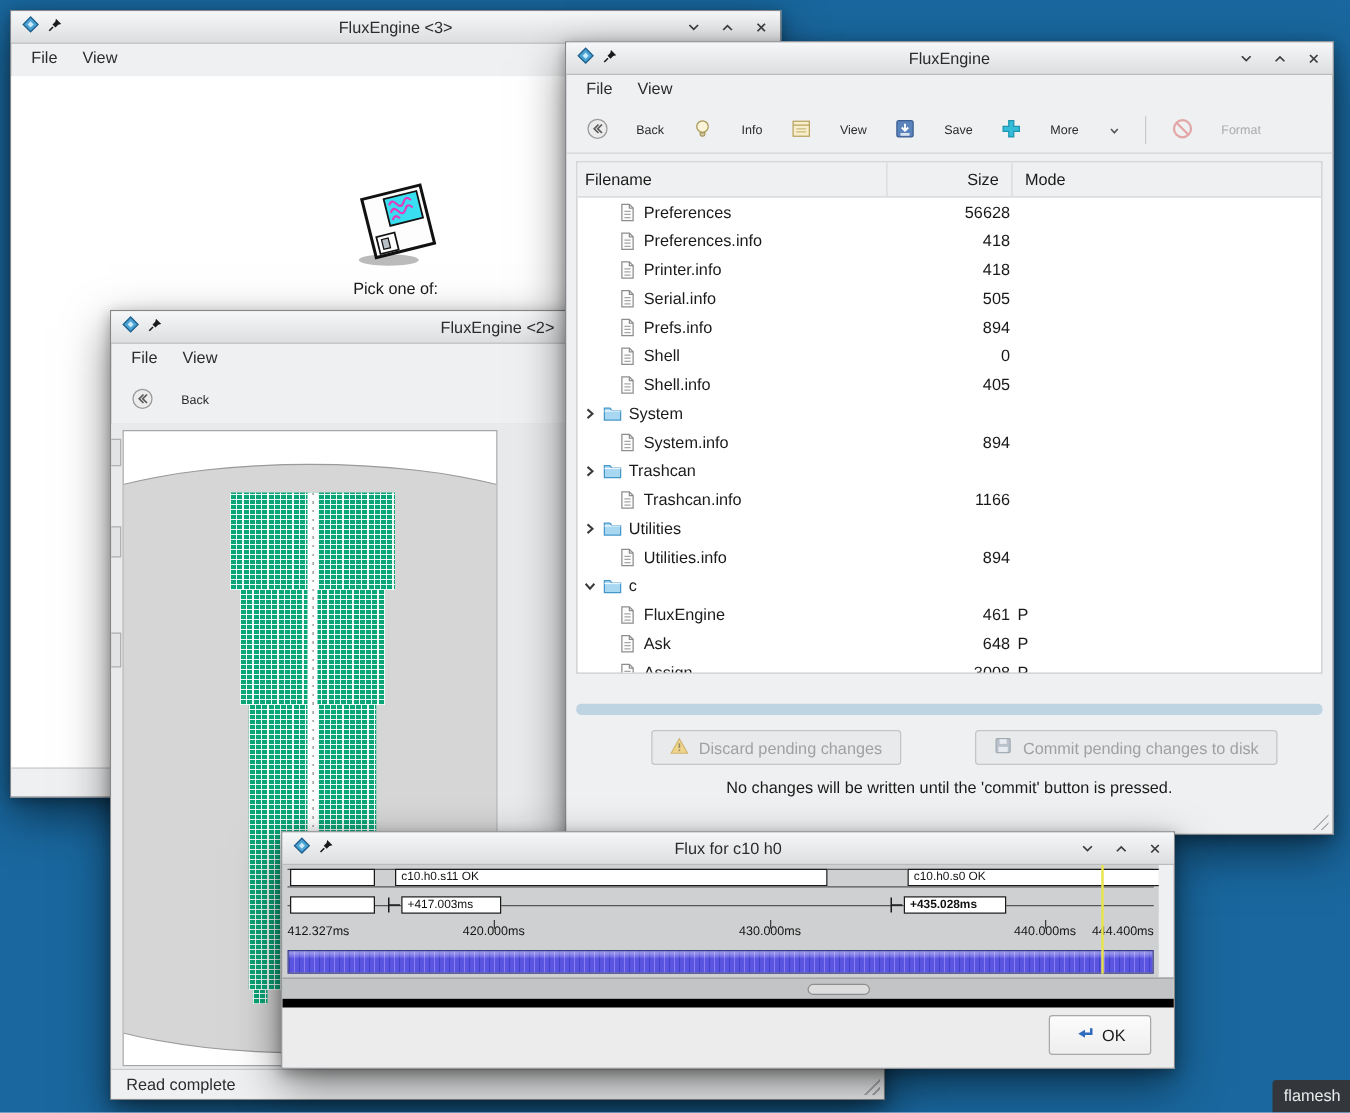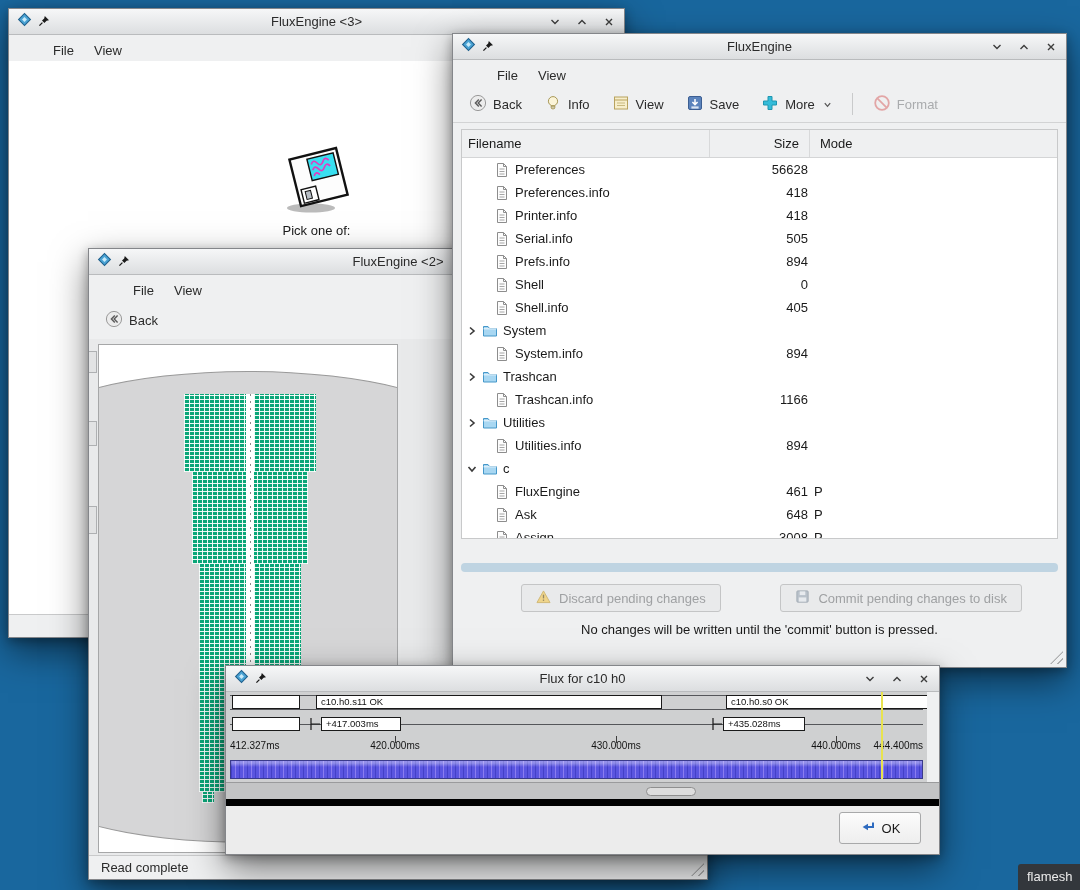"File" .menubar { align-items: flex-end -> flex-start; margin-left: 28px -> none }
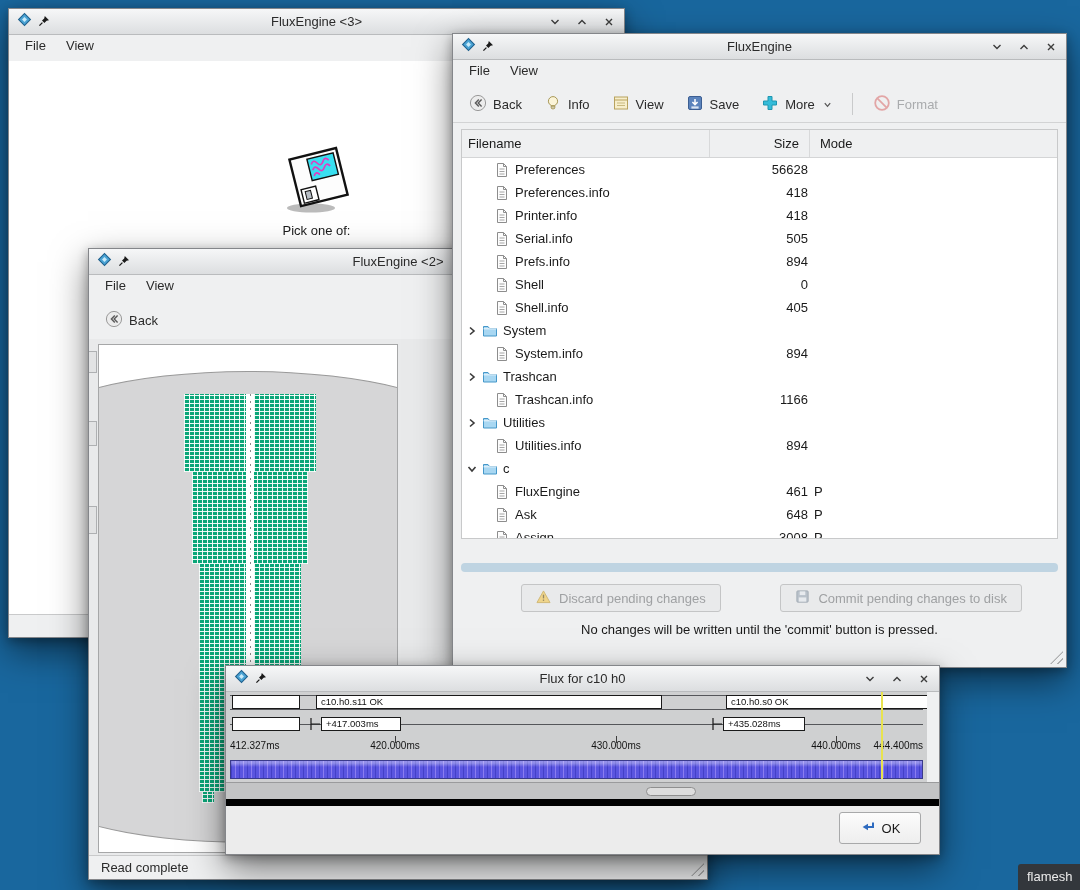"Back" .tbtn { font-size: 13px -> 10px; gap: 6px -> 22px }
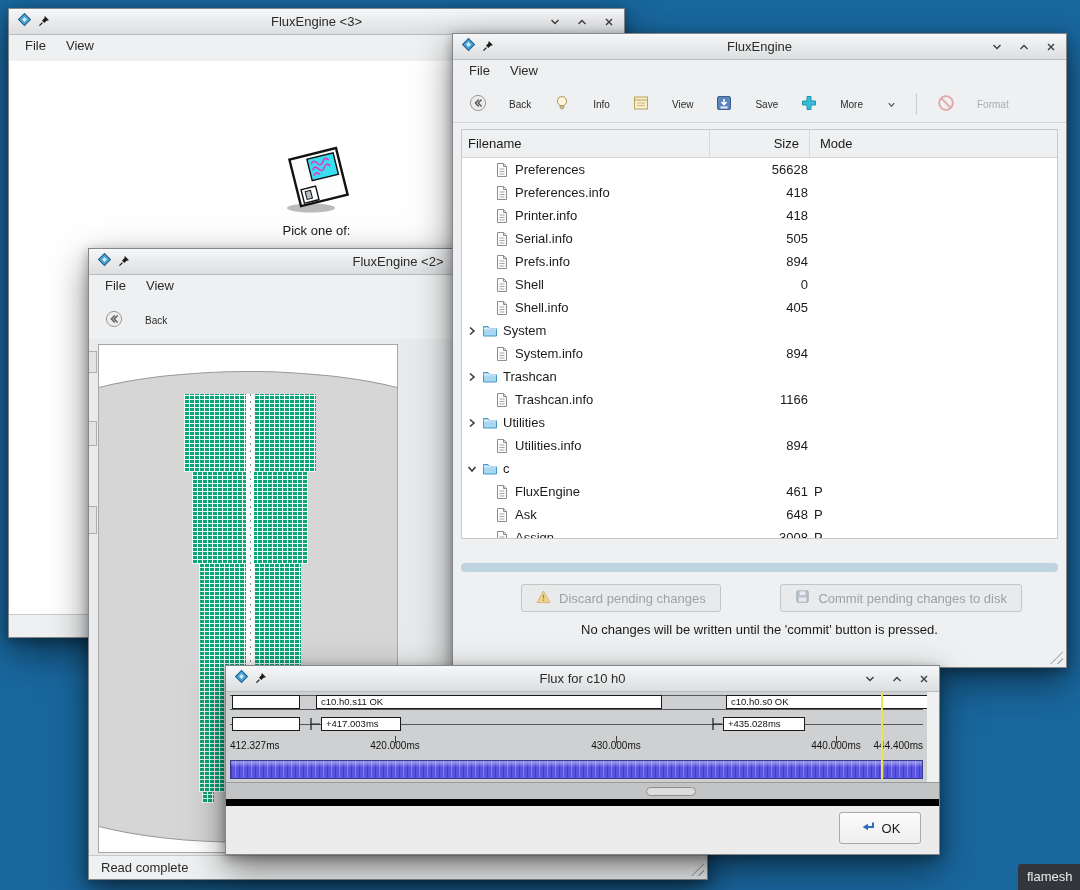"+435.028ms" div.sbox { font-weight: none -> bold }
